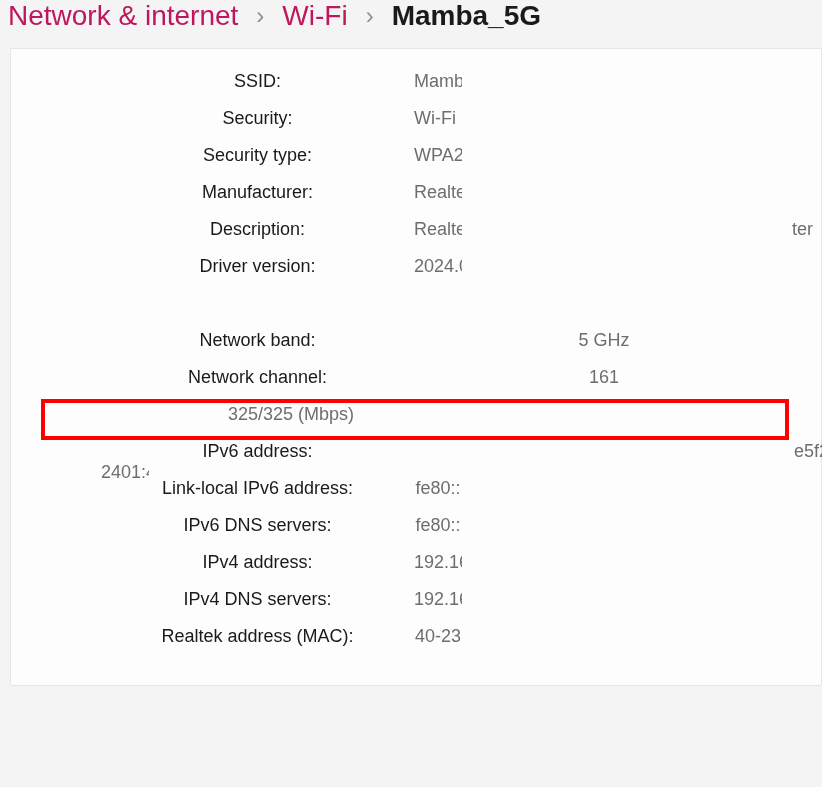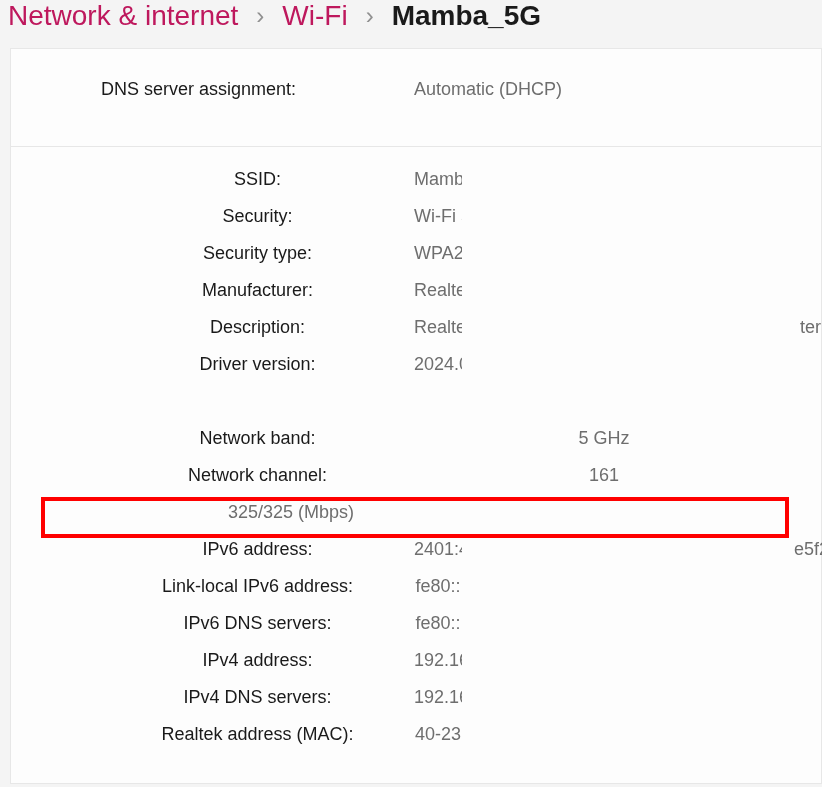"DNS server assignment:" div.section-top { html: <div> <div> <div>DNS server assignment:</div> <div>Automatic (DHCP)</div> </div> </div> -> none }
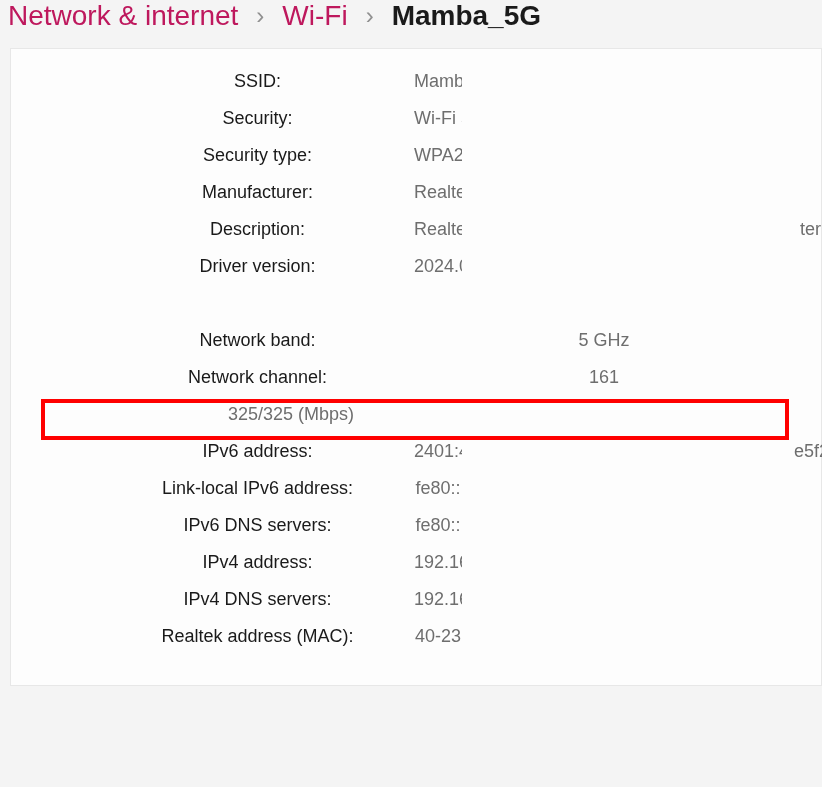"ter" .value-extra-right { right: 0 -> 8px }
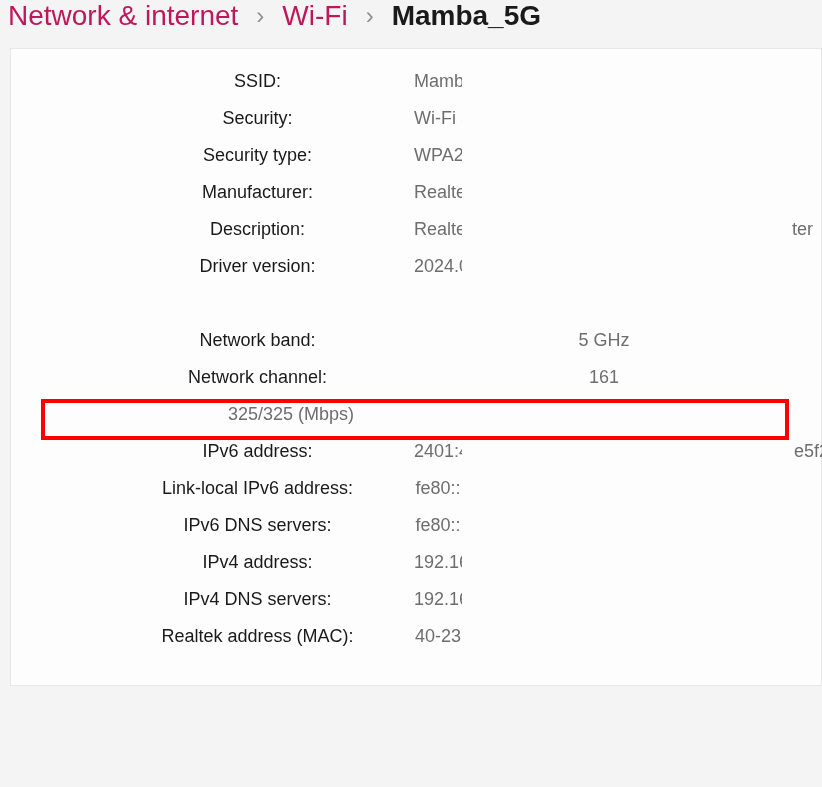"IPv6 address:" div.row { flex-direction: none -> column }
